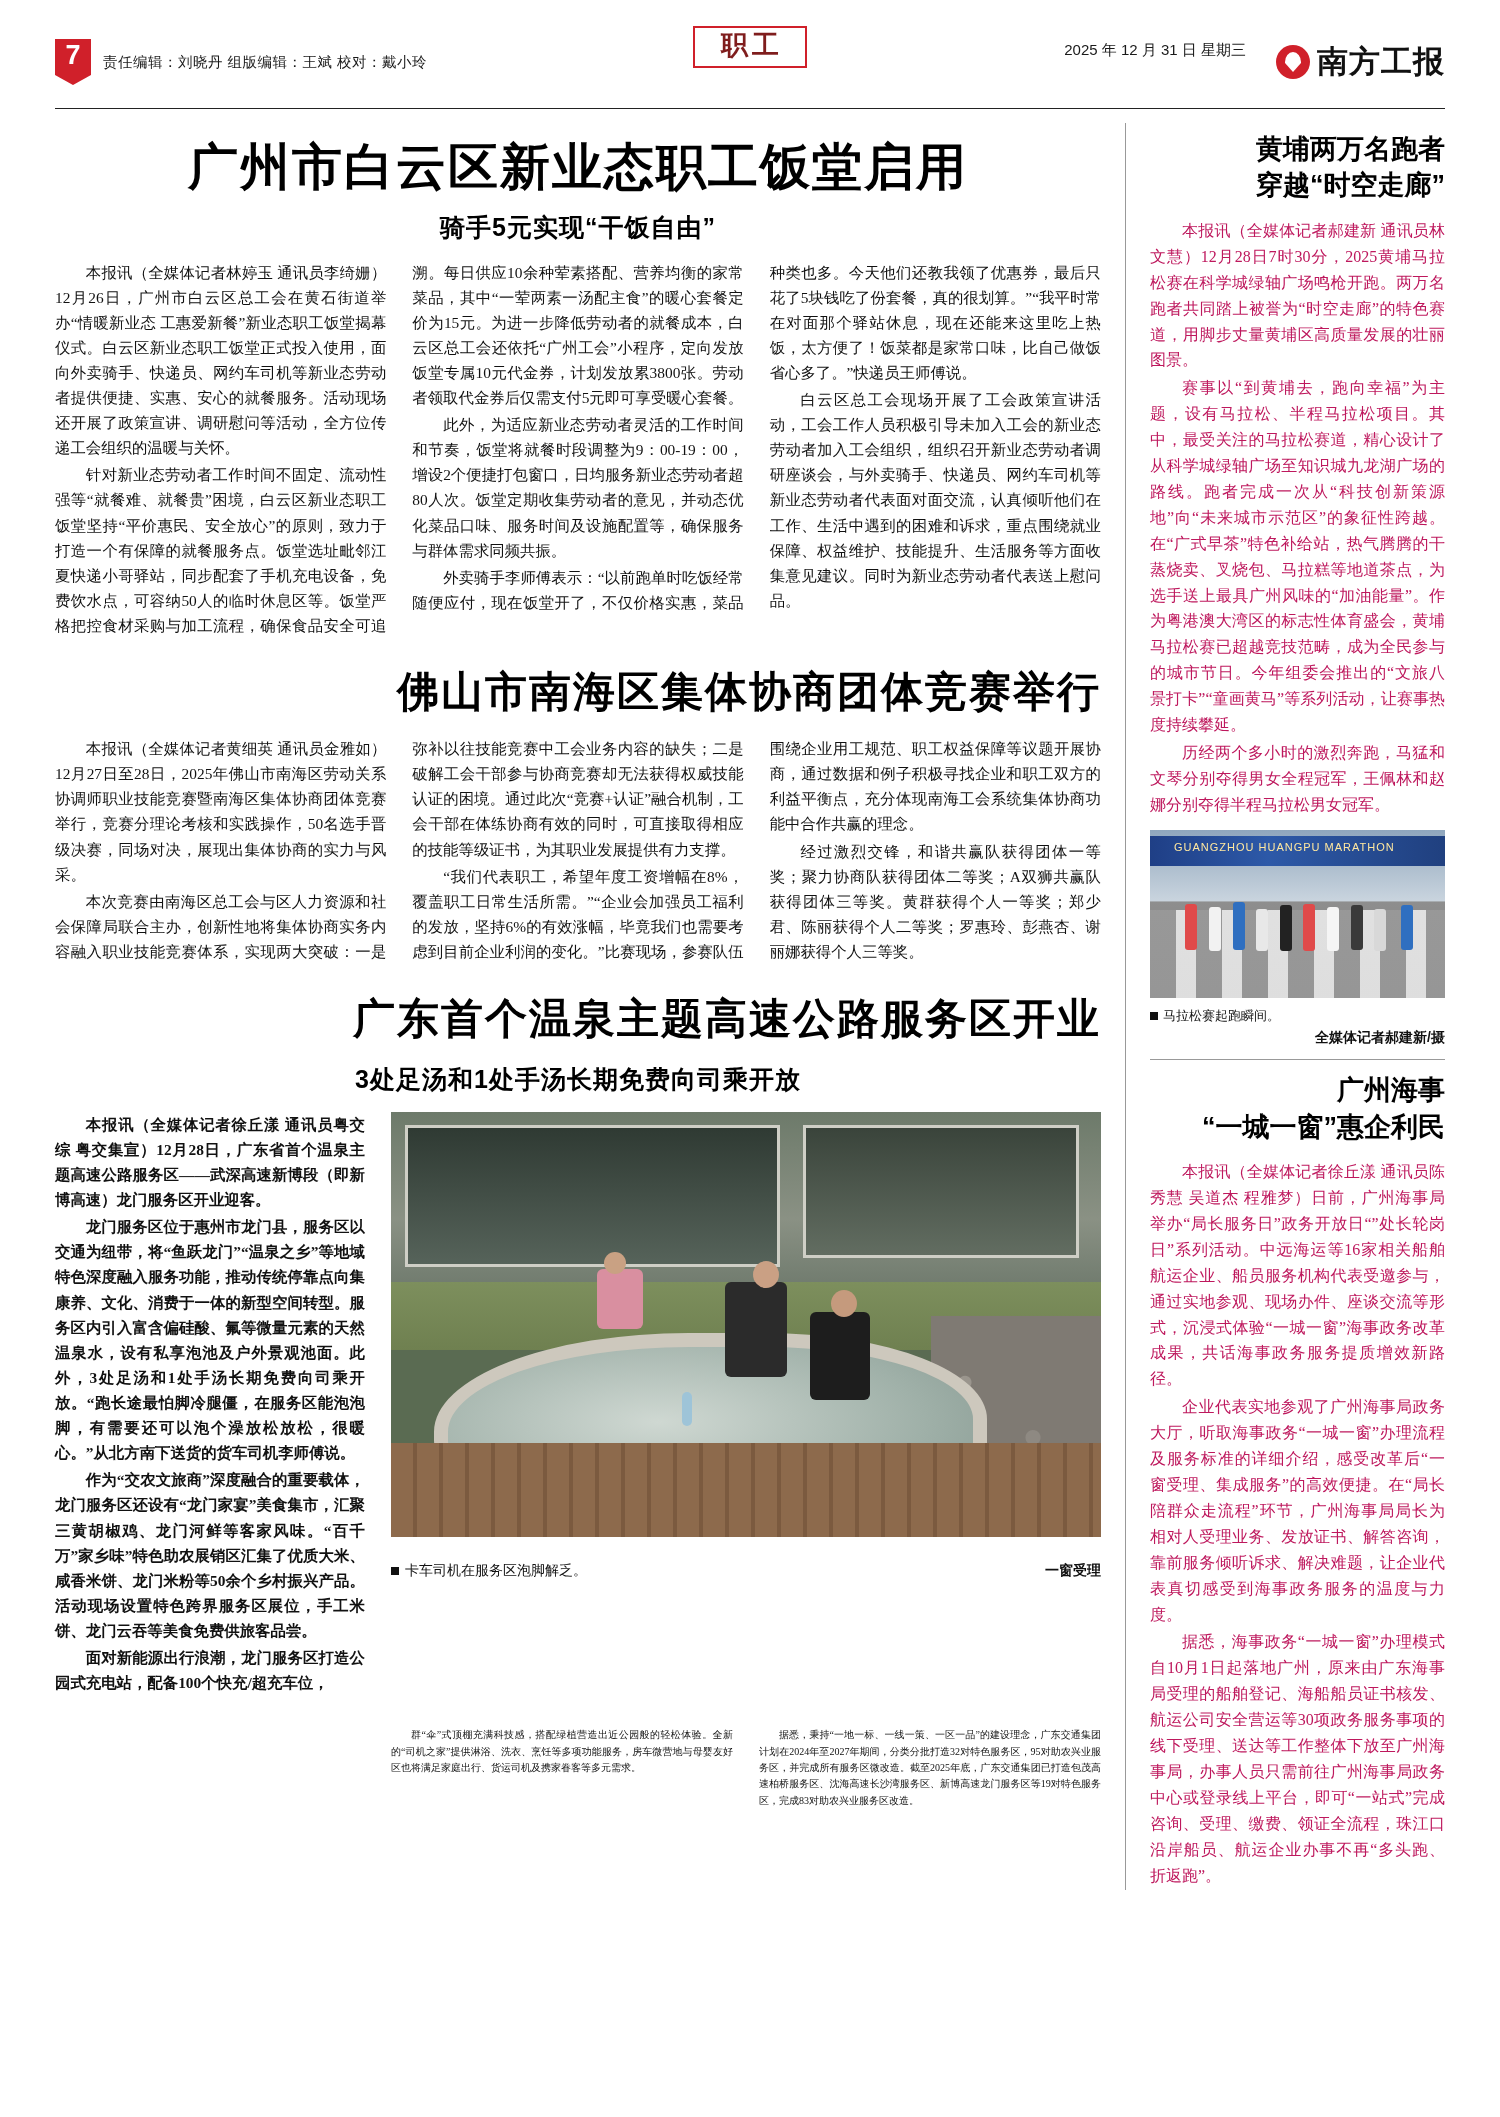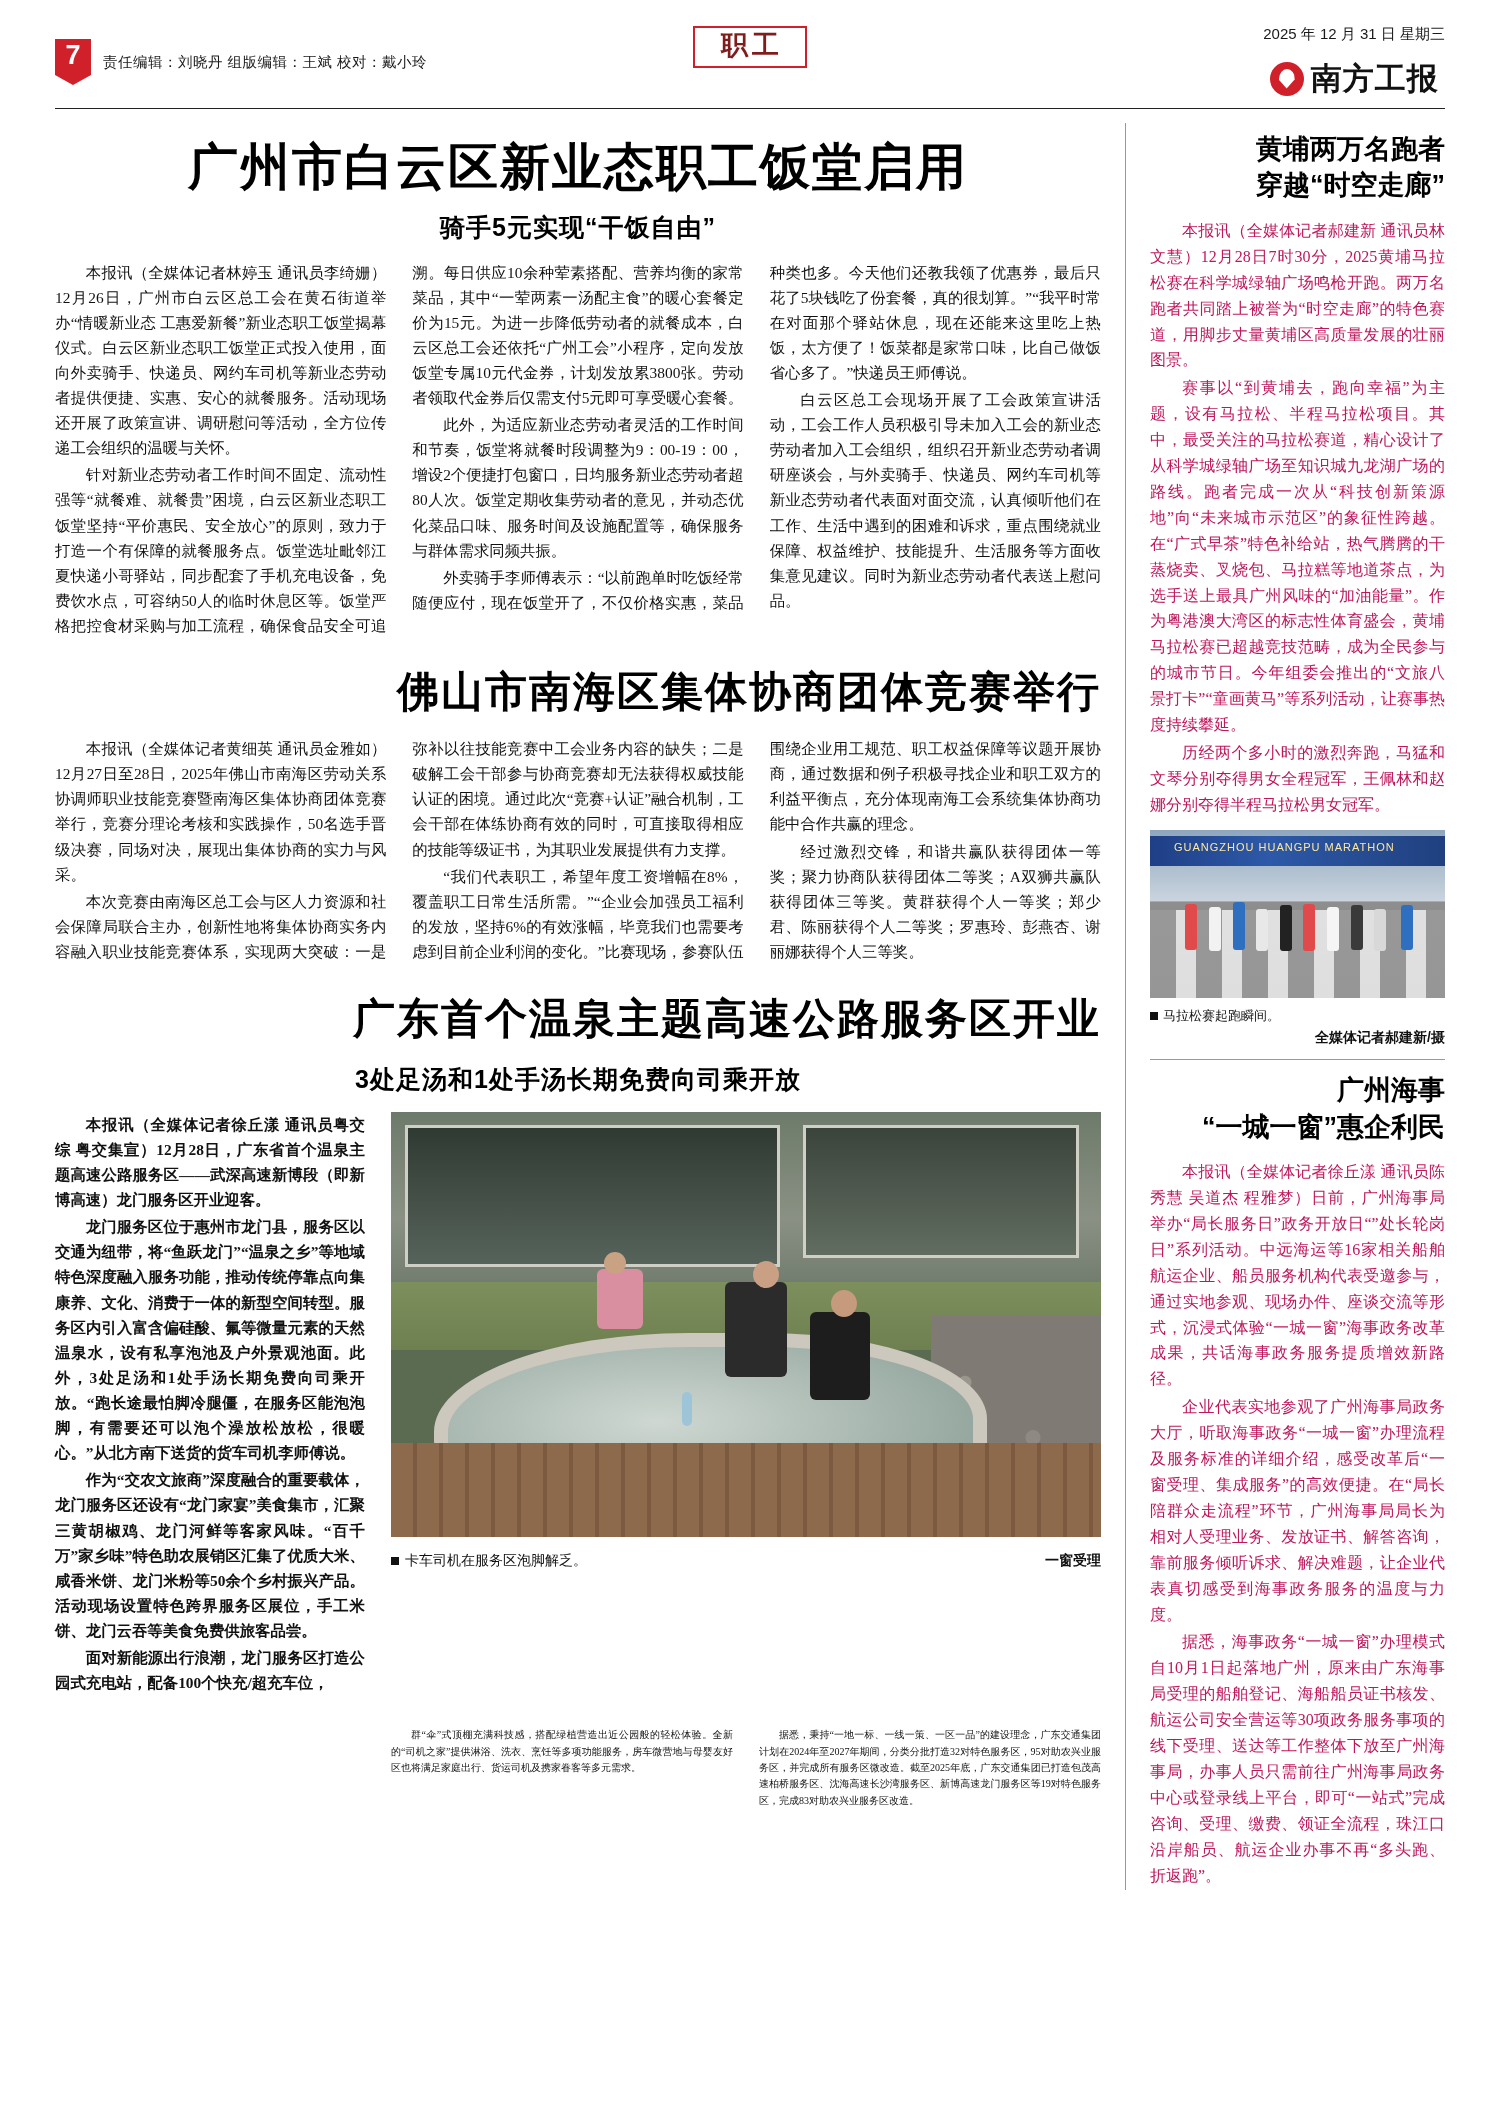"2025 年 12 月 31" .mast-right { align-items: center -> none; flex-direction: column -> none; gap: 14px -> 30px }
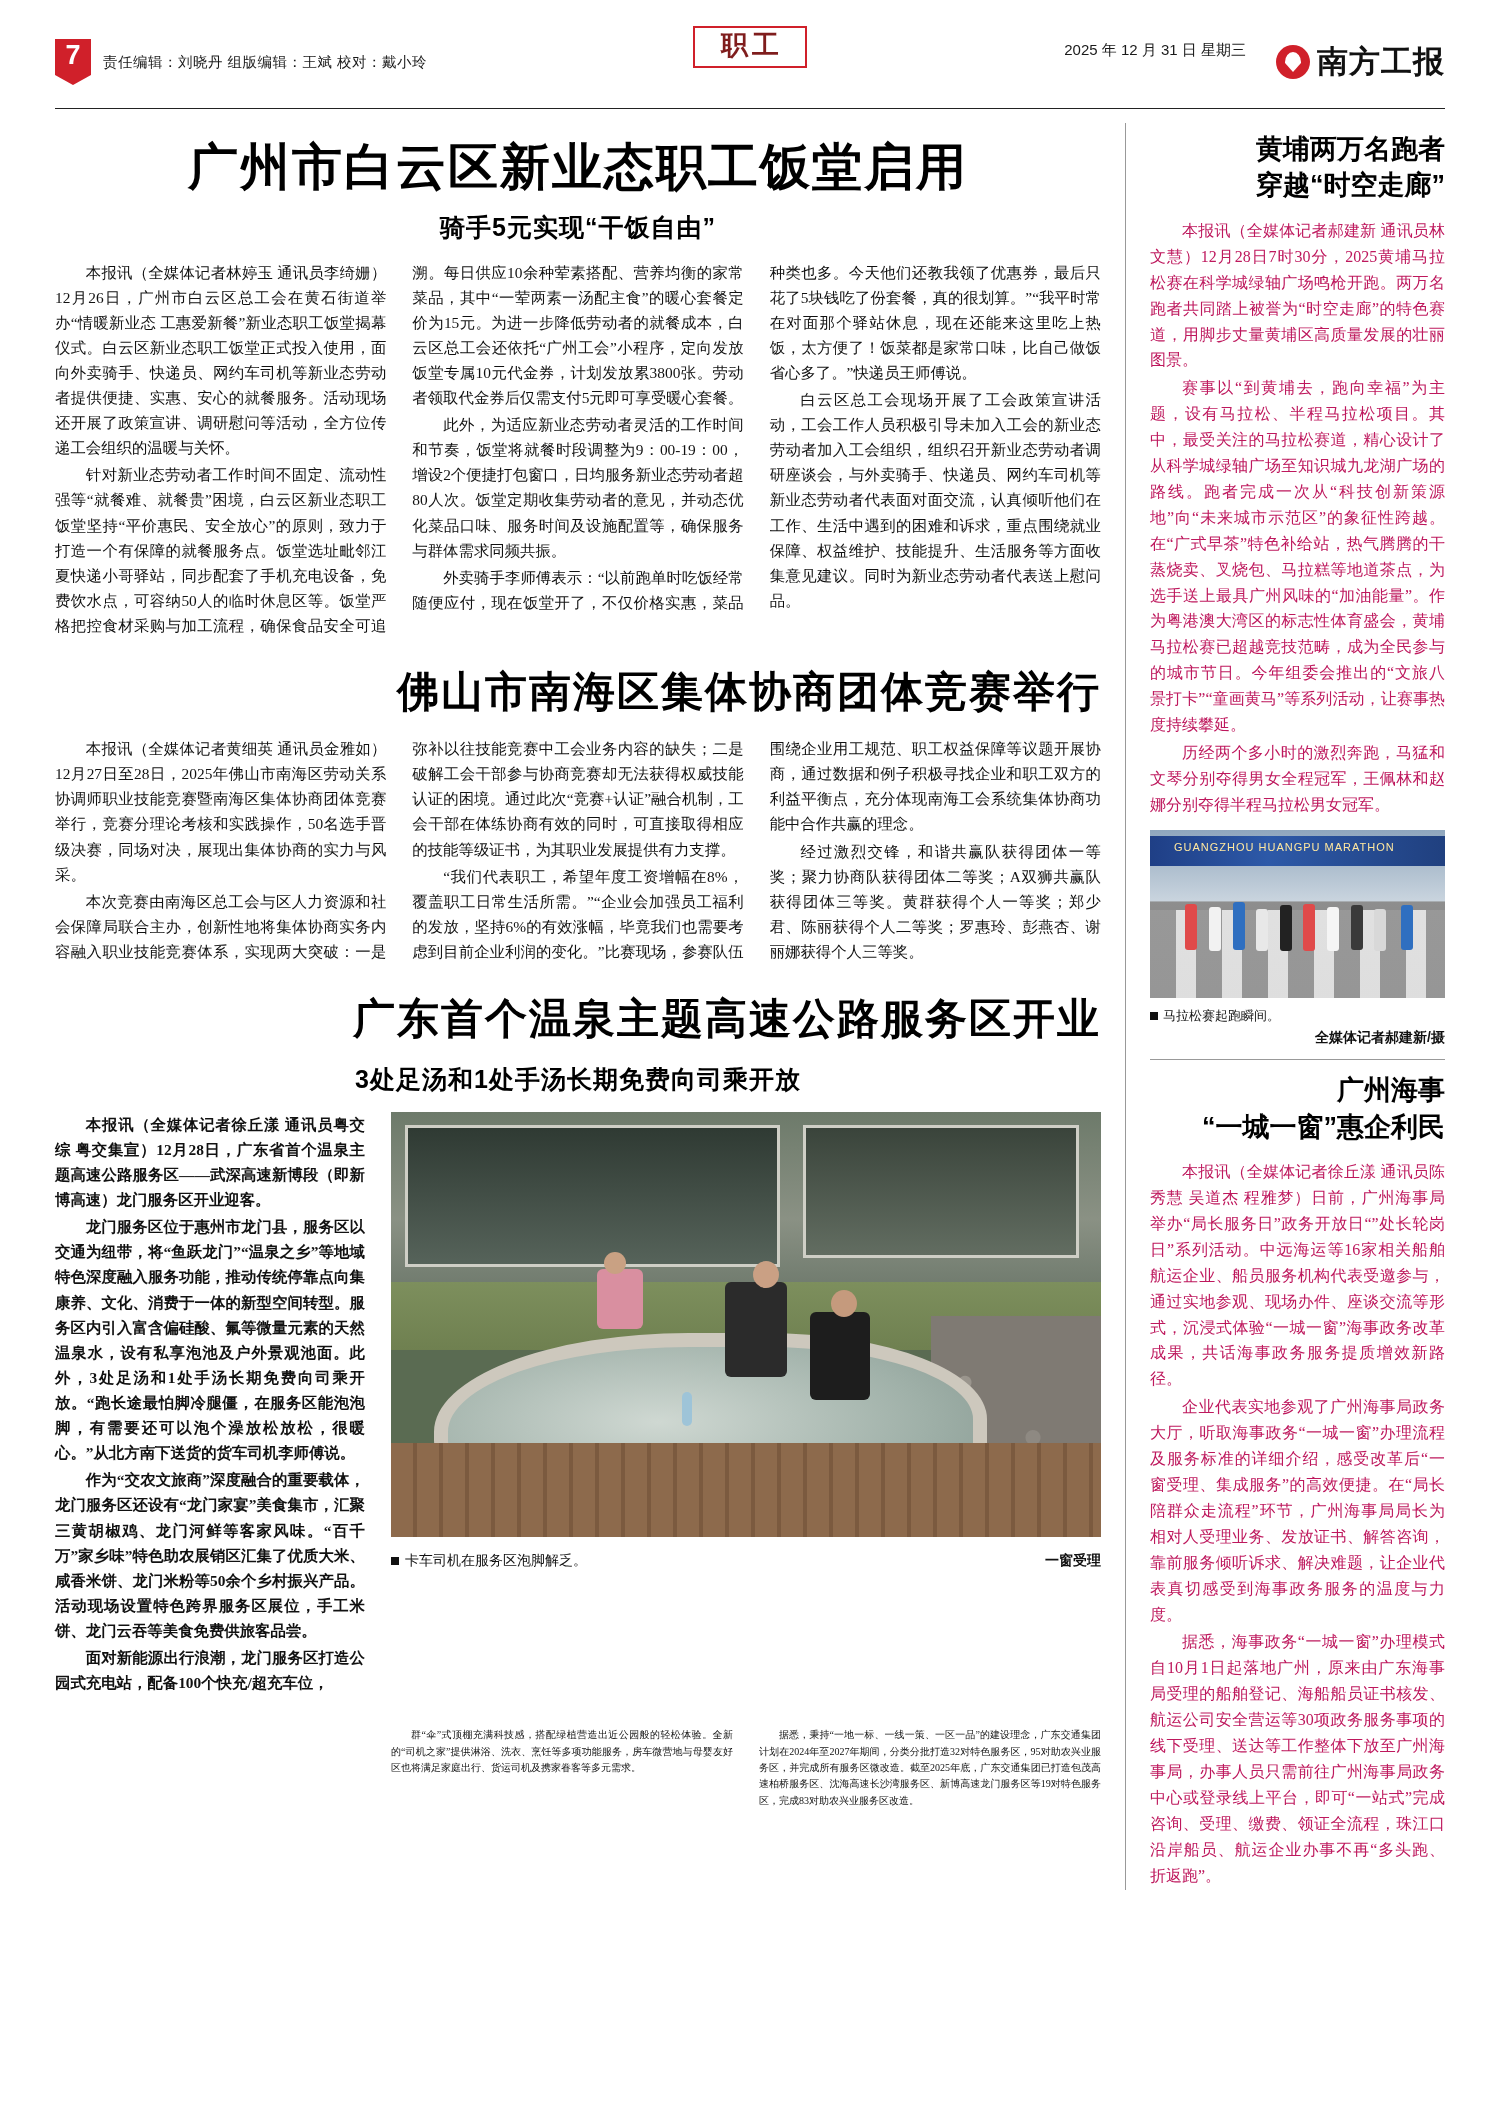"卡车司机在服务区泡脚解乏。" .caption-row { margin-top: 15px -> 25px }
